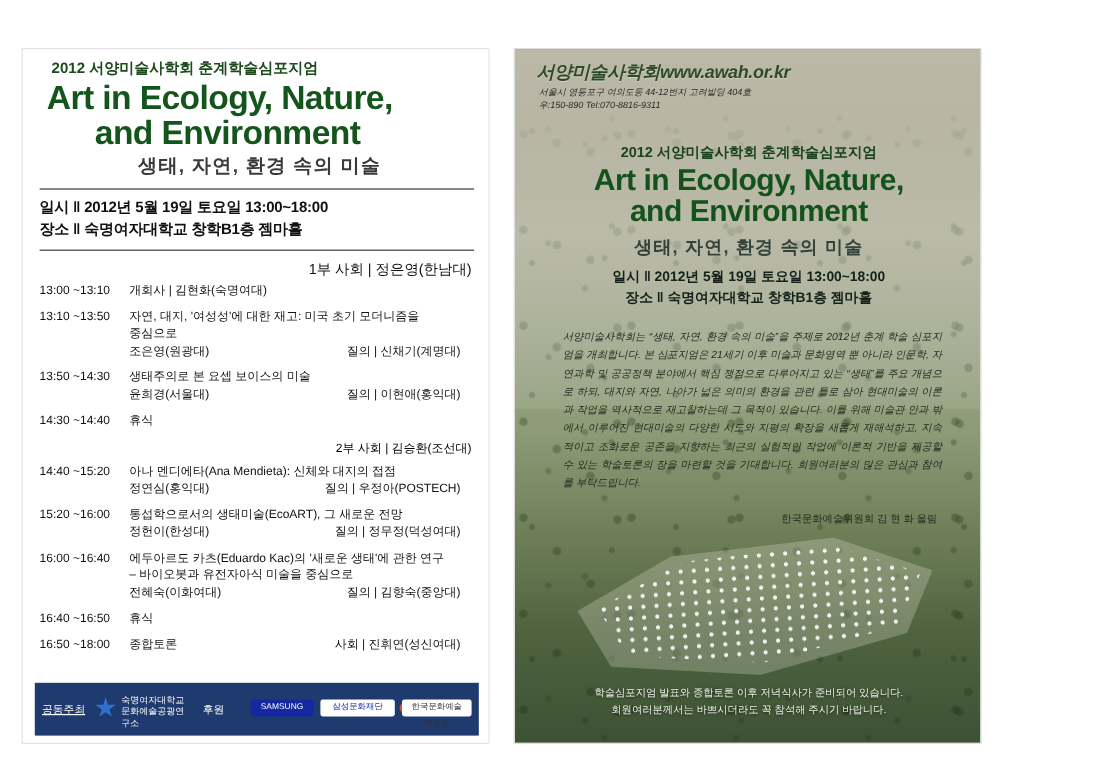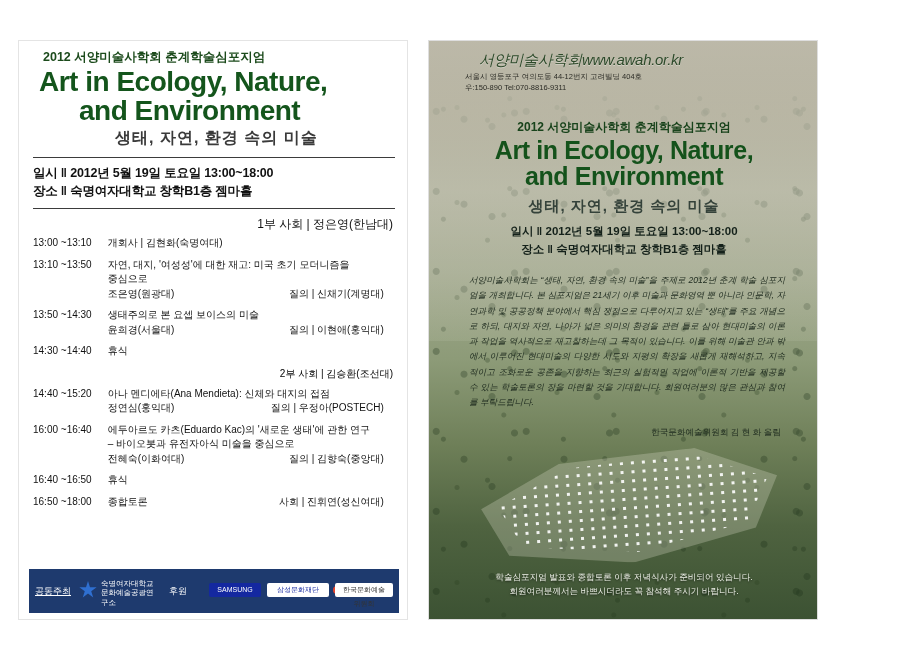"서양미술사학회www.awah.or.kr" .site-url { font-weight: normal -> bold; margin-left: 32px -> none }
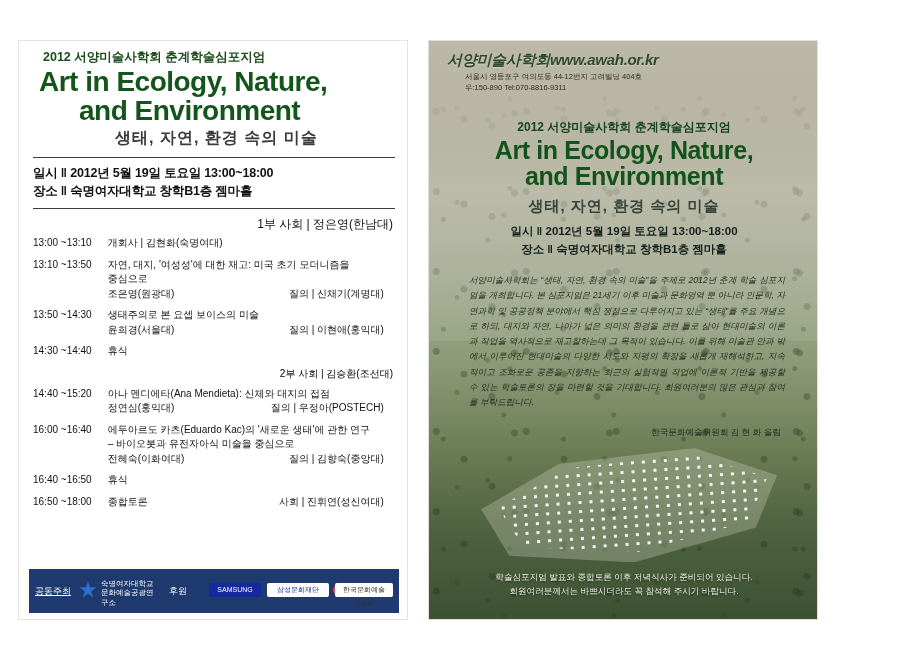"서울시 영등포구 여의도동 44-12번지 고려빌딩" .addr { font-style: none -> italic; left: 36px -> 20px }
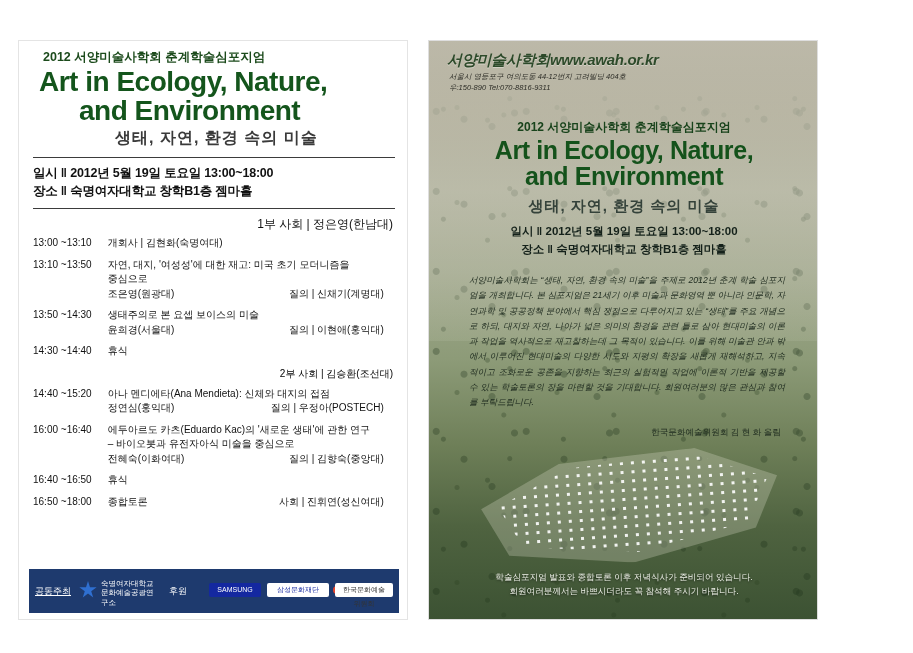"15:20 ~16:00" div.sch-row { html: none -> <div> <span>15:20 ~16:00</span> <span> <span>통섭학으로서의 생태미술(EcoART), 그 새로운 전망</span> <span> <span>정헌이(한성대)</span> <span>질의 | 정무정(덕성여대)</span> </span> </span> </div> }
